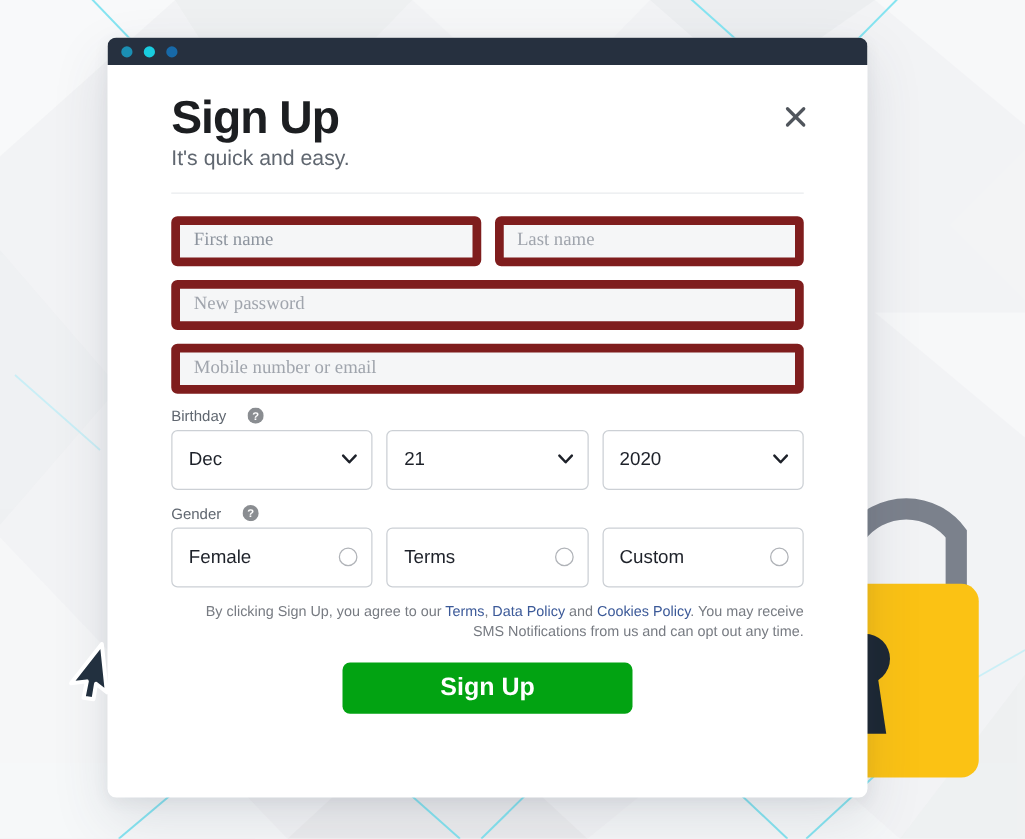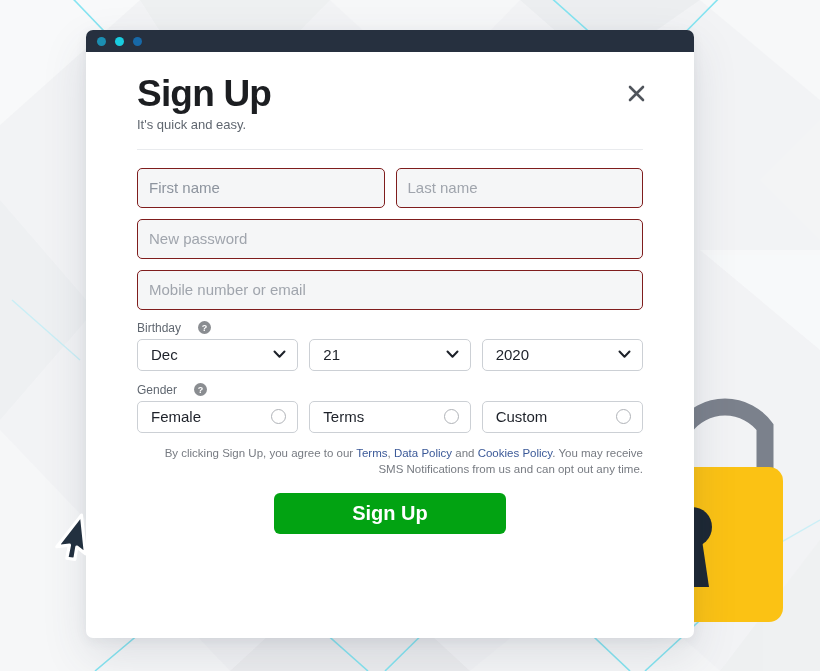"It's quick and easy." #page-subtitle { font-size: 13px -> 17px }
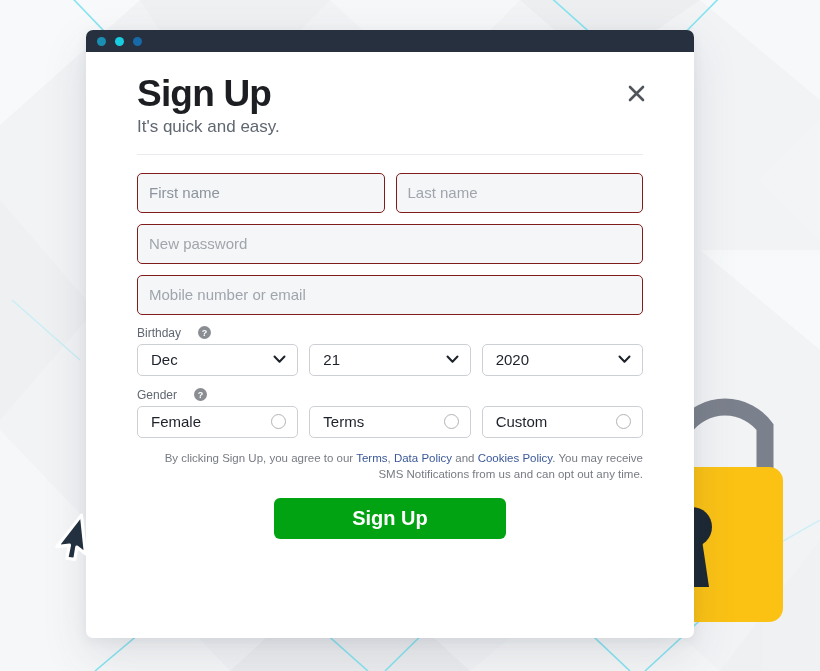"First name" .text-field { border: 1px solid #7f1d1d -> 7px solid #7f1d1d; font-family: Liberation Sans, sans-serif -> Liberation Serif, serif }
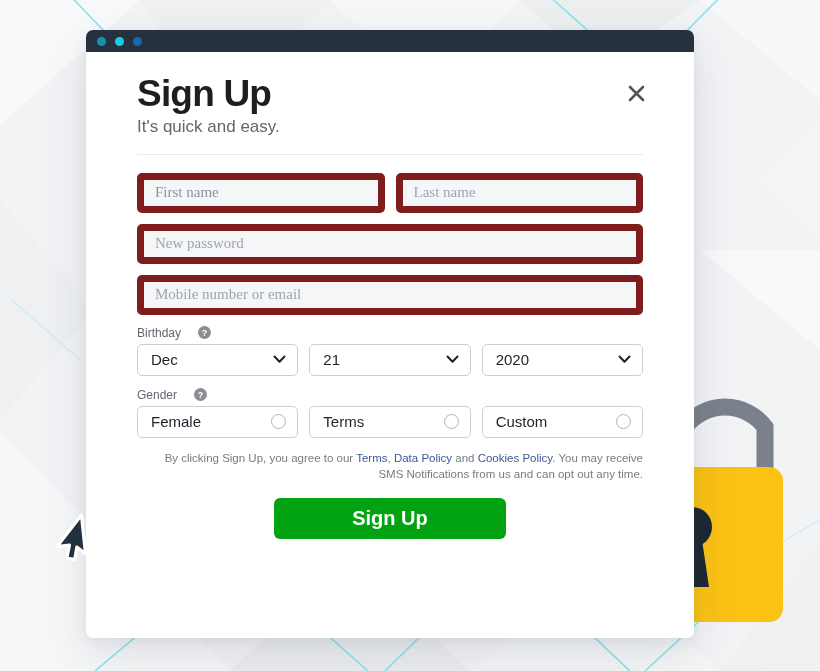"Dec" .select-box, .radio-box { height: 32px -> 48px }
